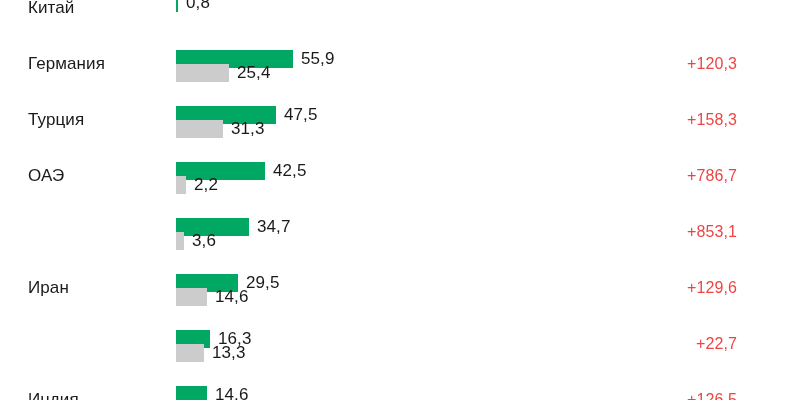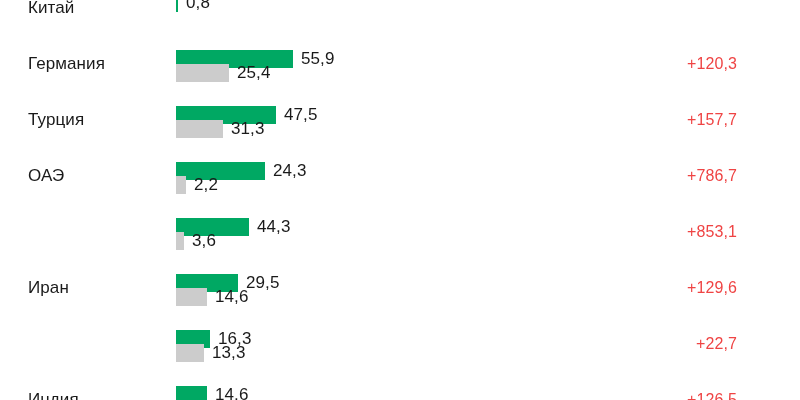"+157,7" div.growth { text: +157,7 -> +158,3 }
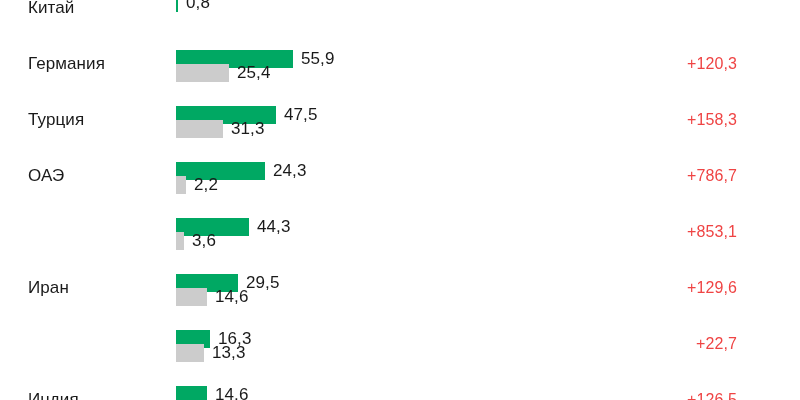"24,3" span.bar-value { text: 24,3 -> 42,5 }
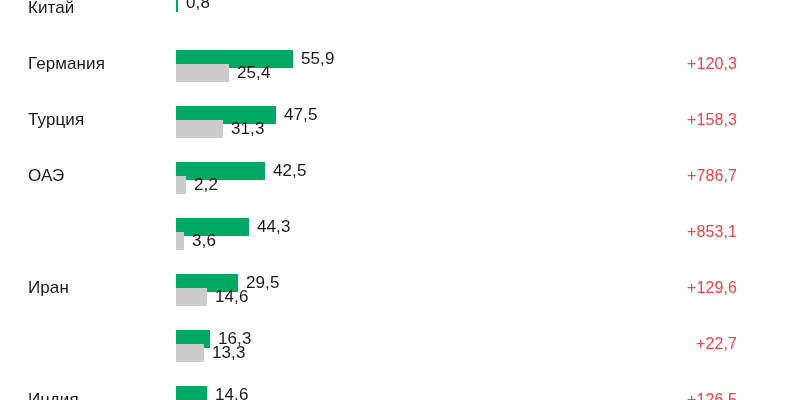"44,3" span.bar-value { text: 44,3 -> 34,7 }
